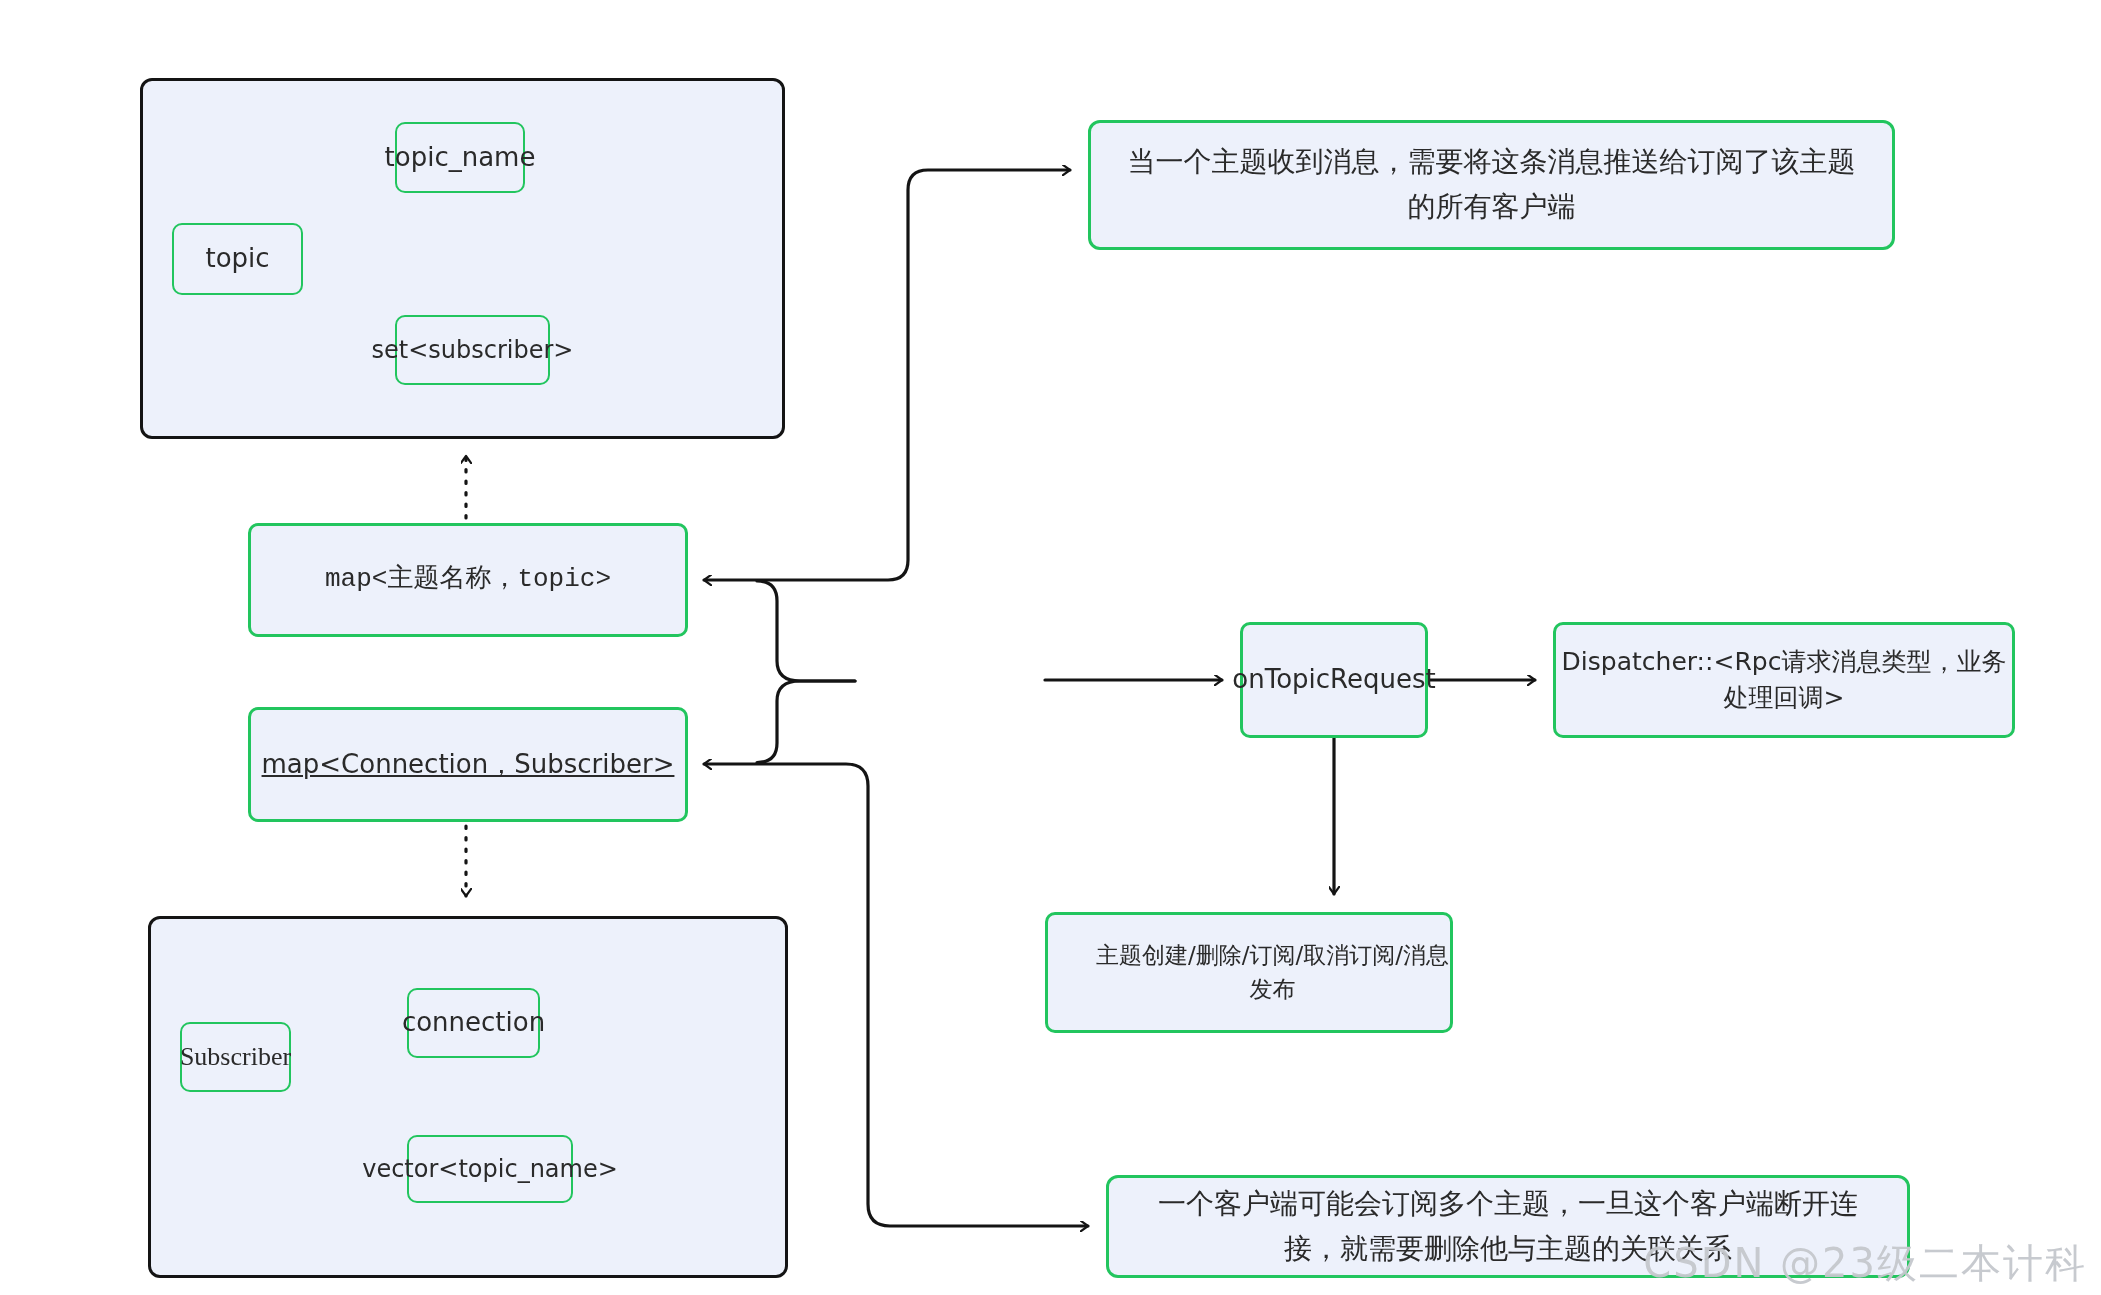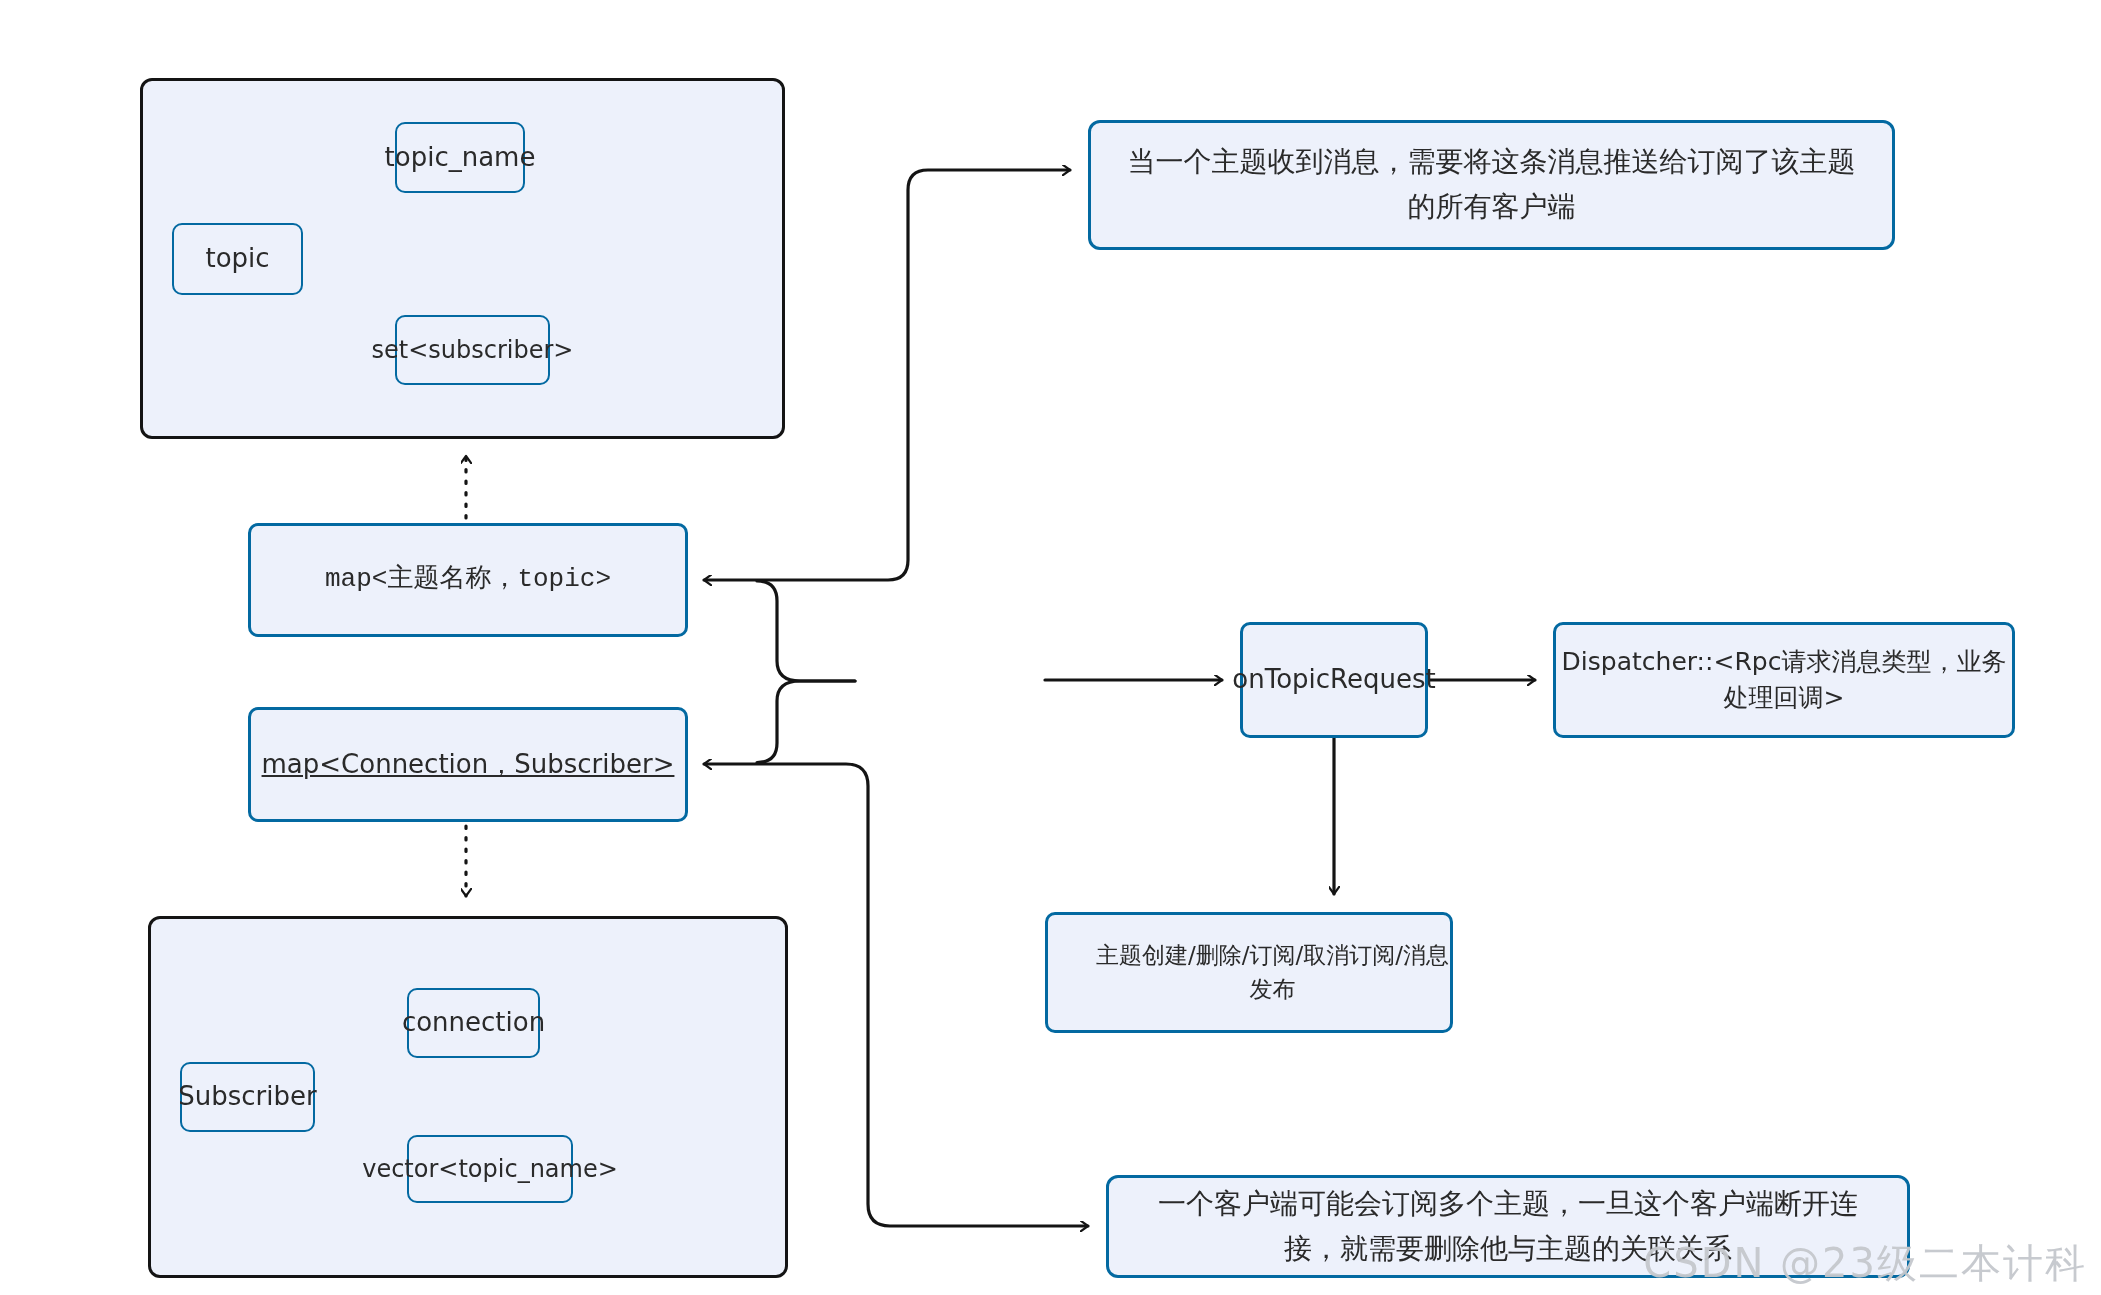"topic_name" .node { border: 3px solid #0369a1 -> 3px solid #22c55e }
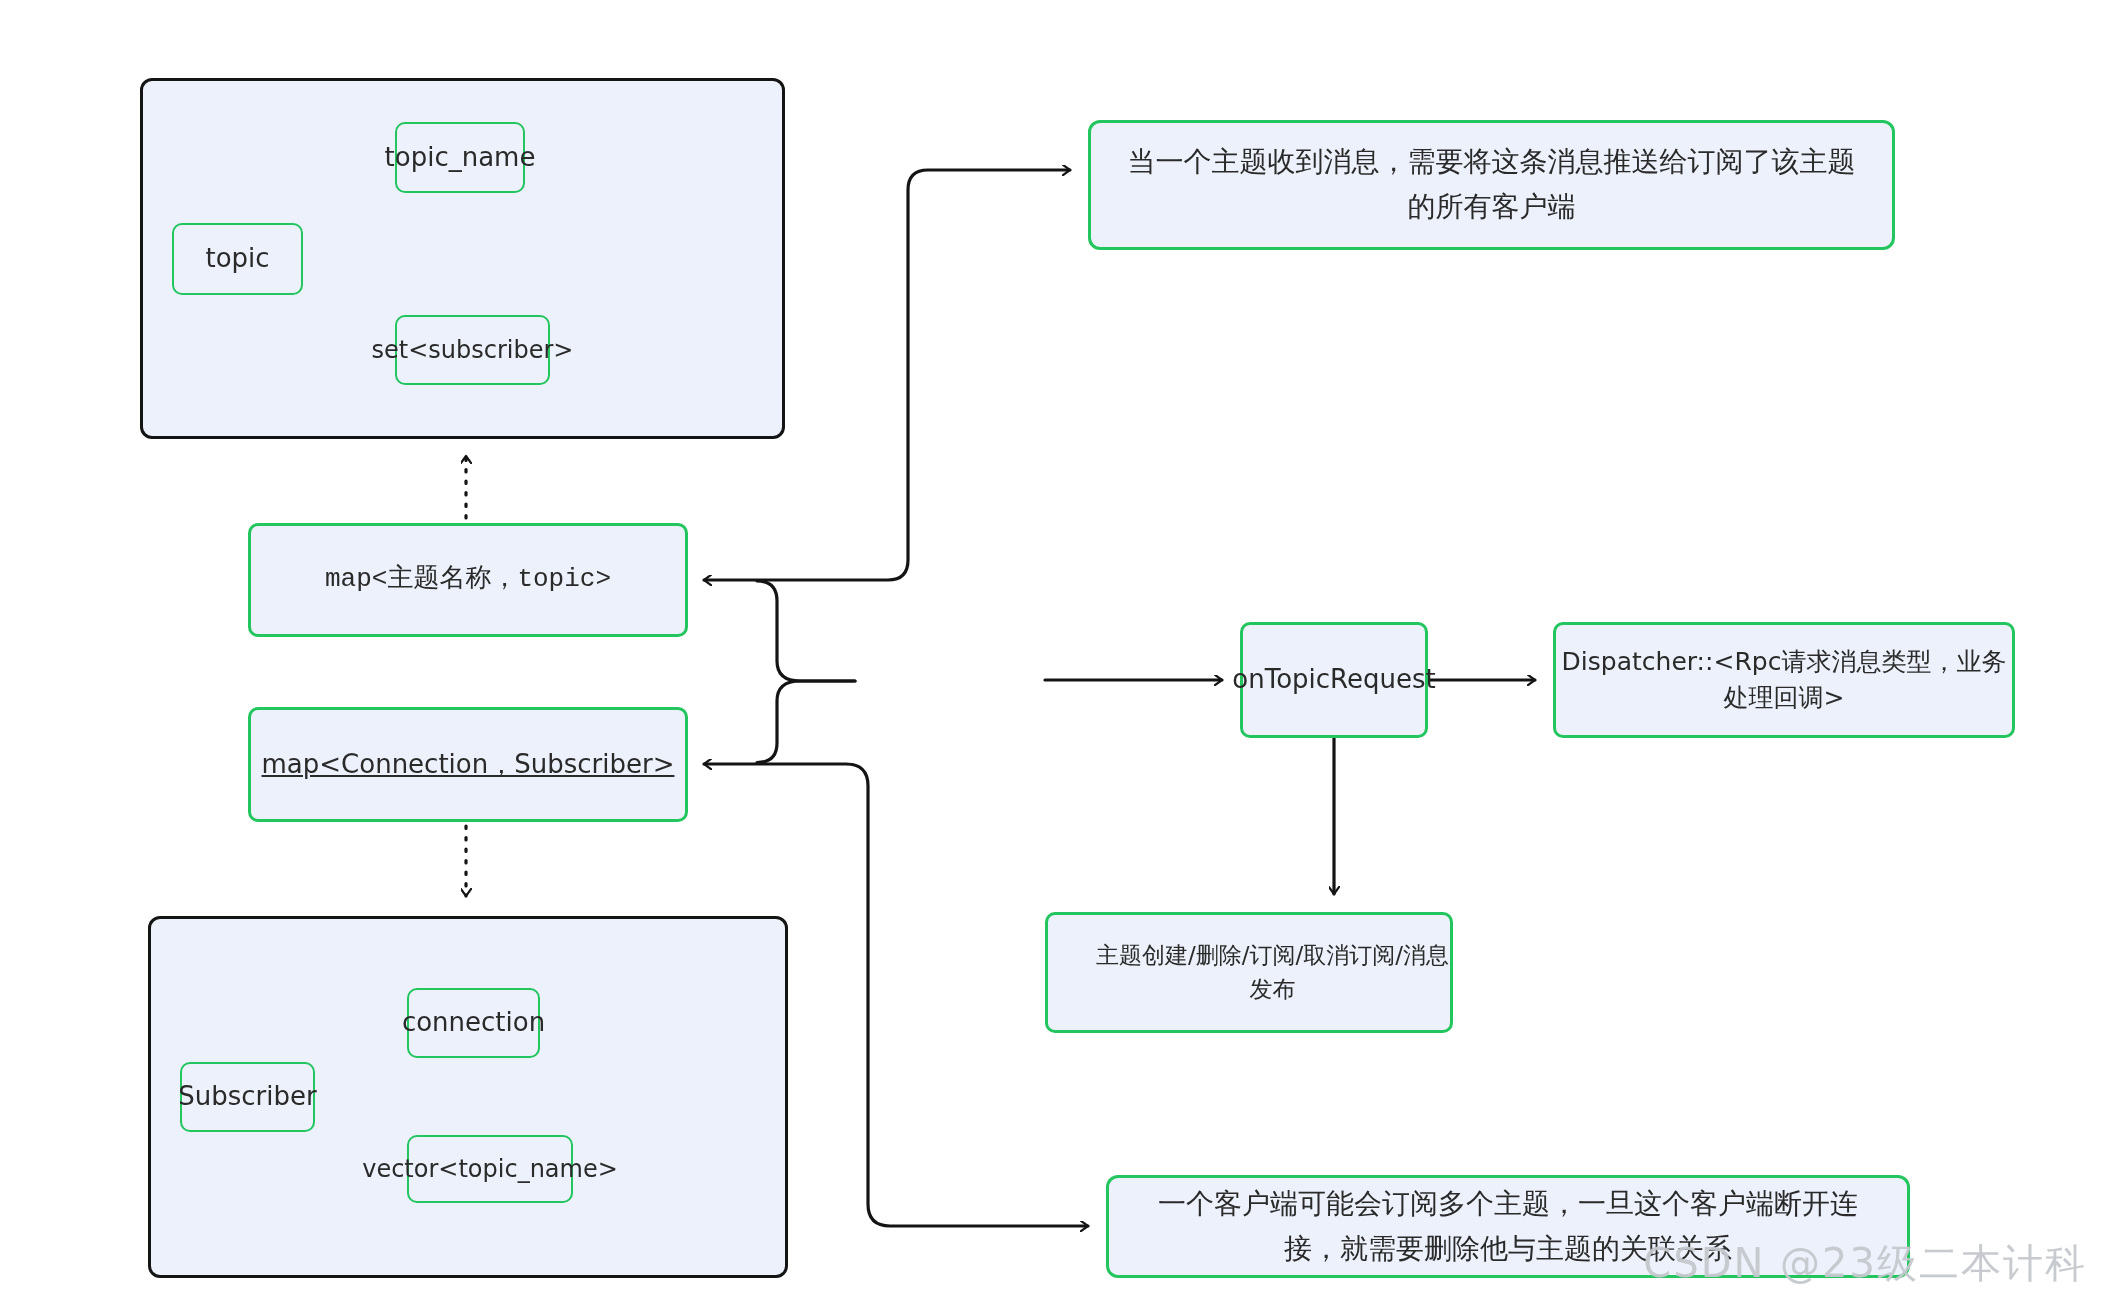"Subscriber" div.node { font-family: none -> Liberation Serif, serif; top: 1062px -> 1022px; width: 135px -> 111px }
